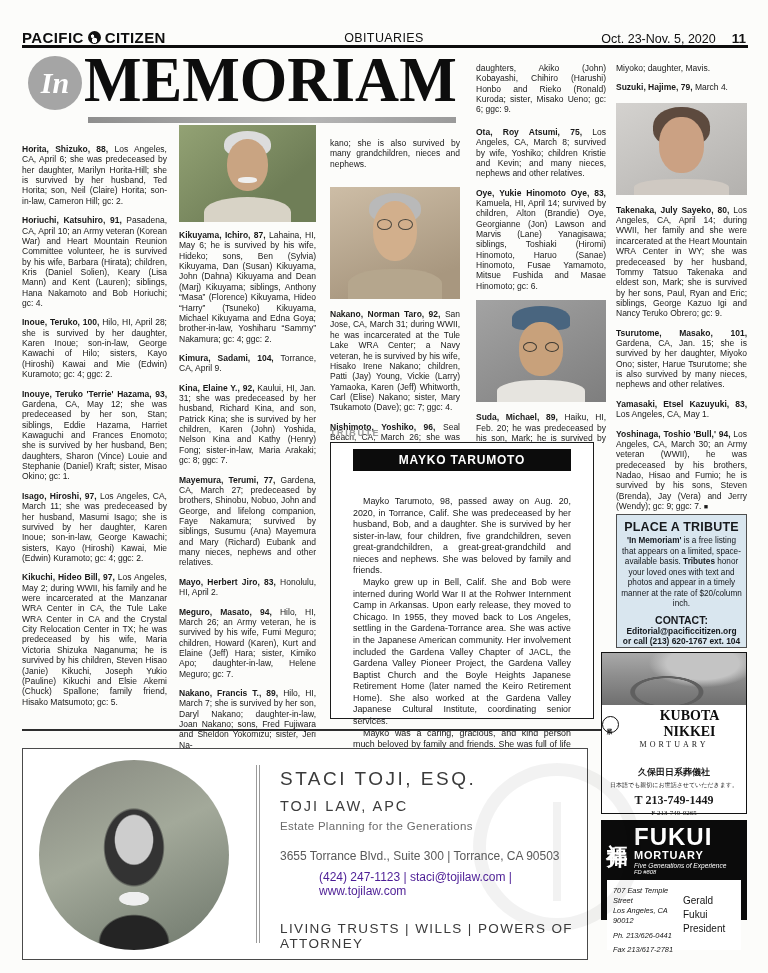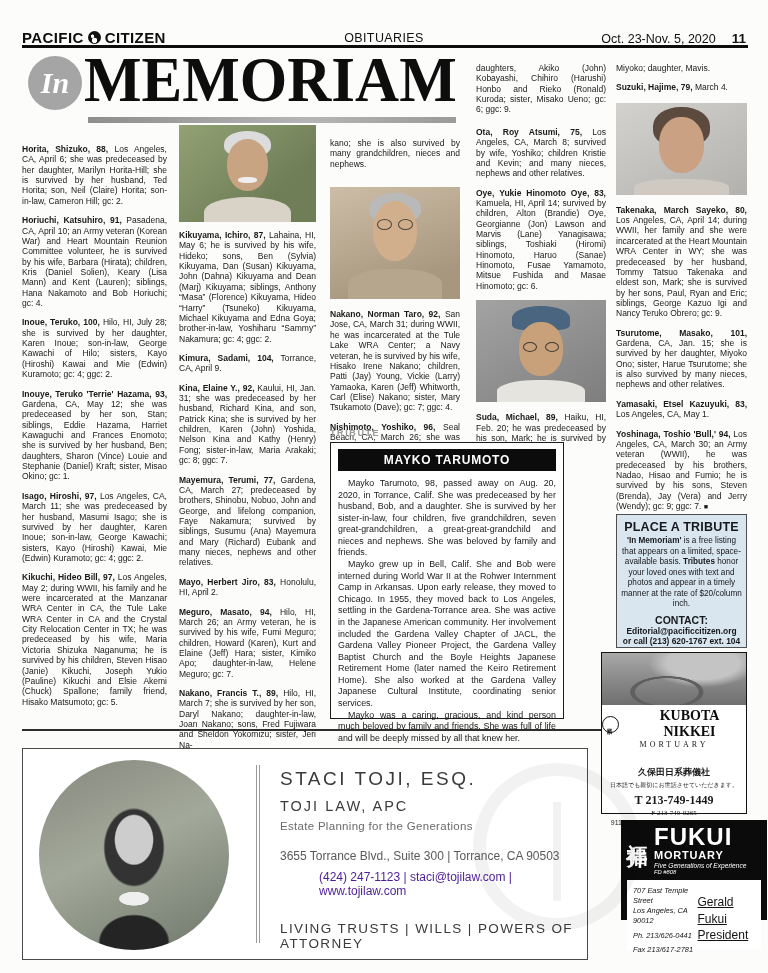"Takenaka, March Sayeko, 80," b { text: March -> July }
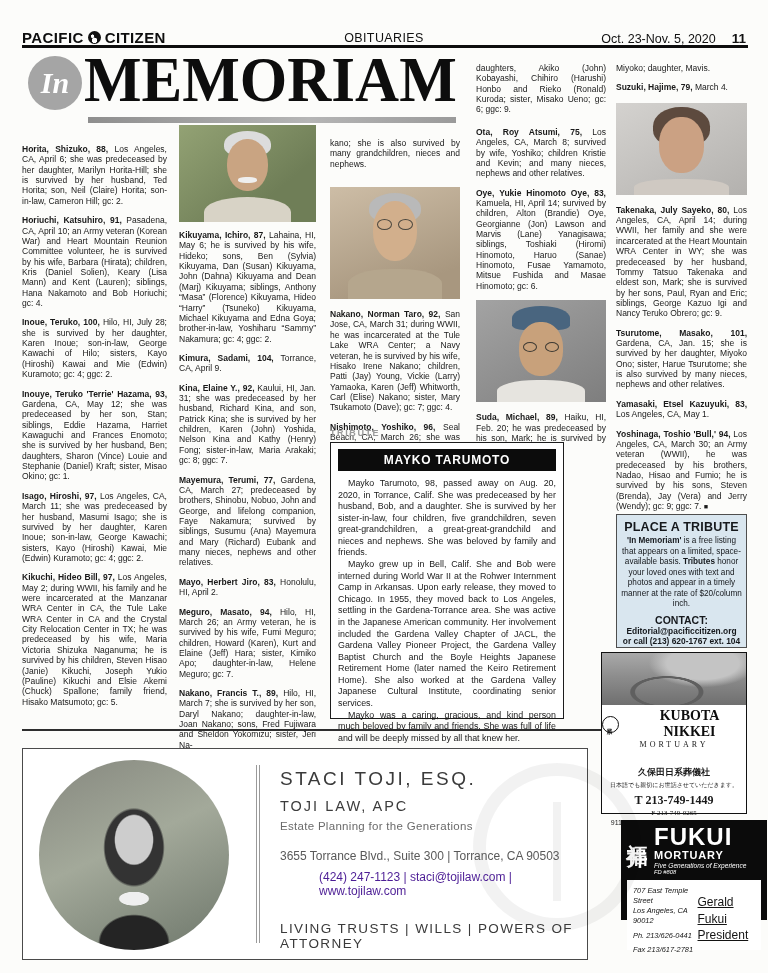"Hilo, HI, July 28; she" span { text: July -> April }
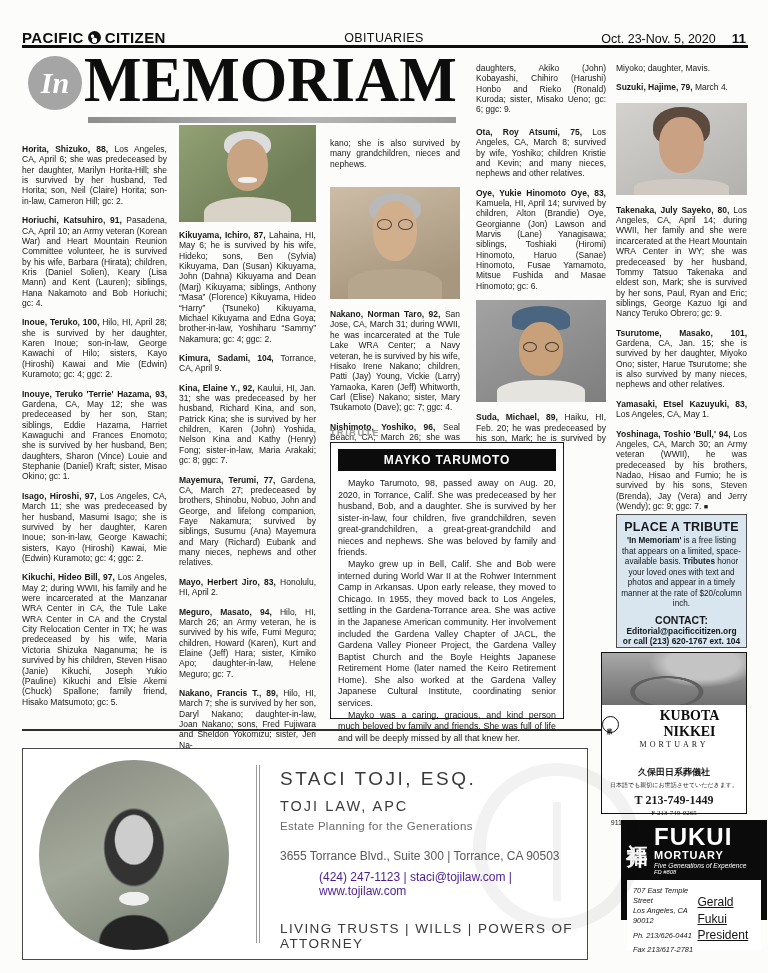"MAYKO TARUMOTO" .tribute-box { padding: 6px 7px -> 6px 22px; width: 234px -> 264px }
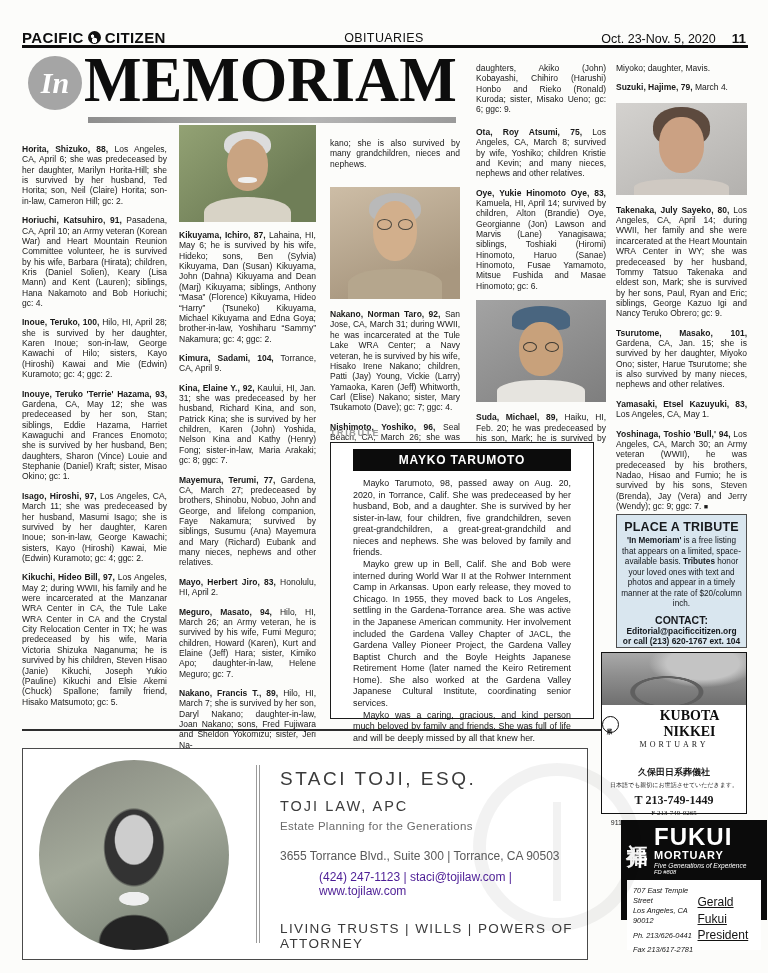"Mayko Tarumoto, 98, passed away" .tribute-body { margin-top: 7px -> 25px }
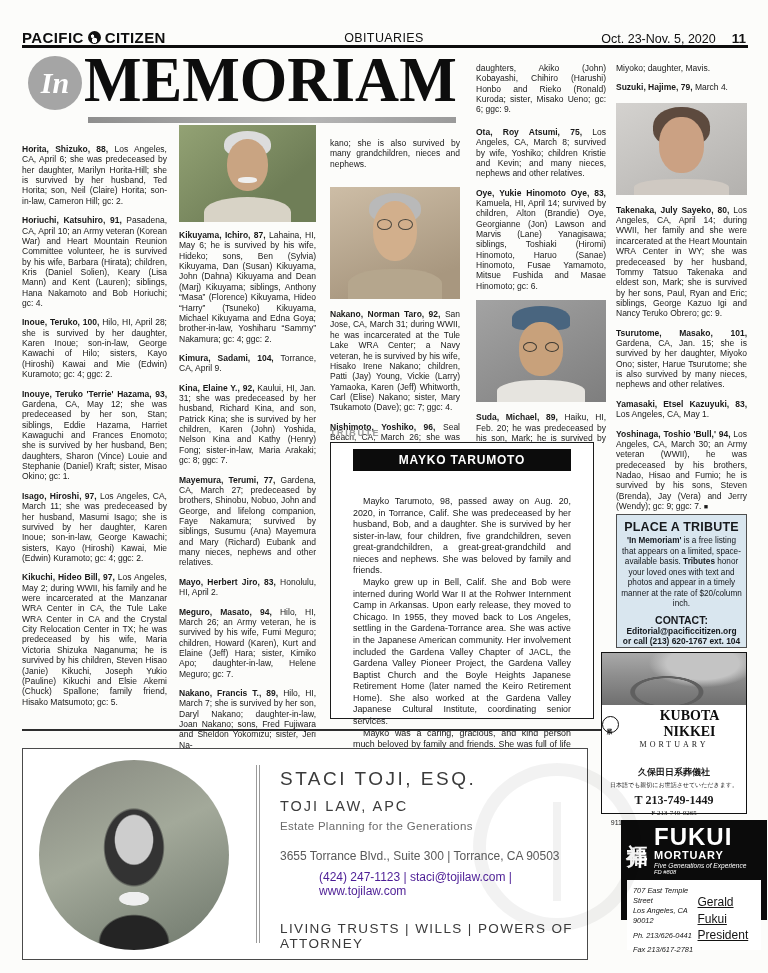"FUKUI" .fukui { margin-left: 20px -> none }
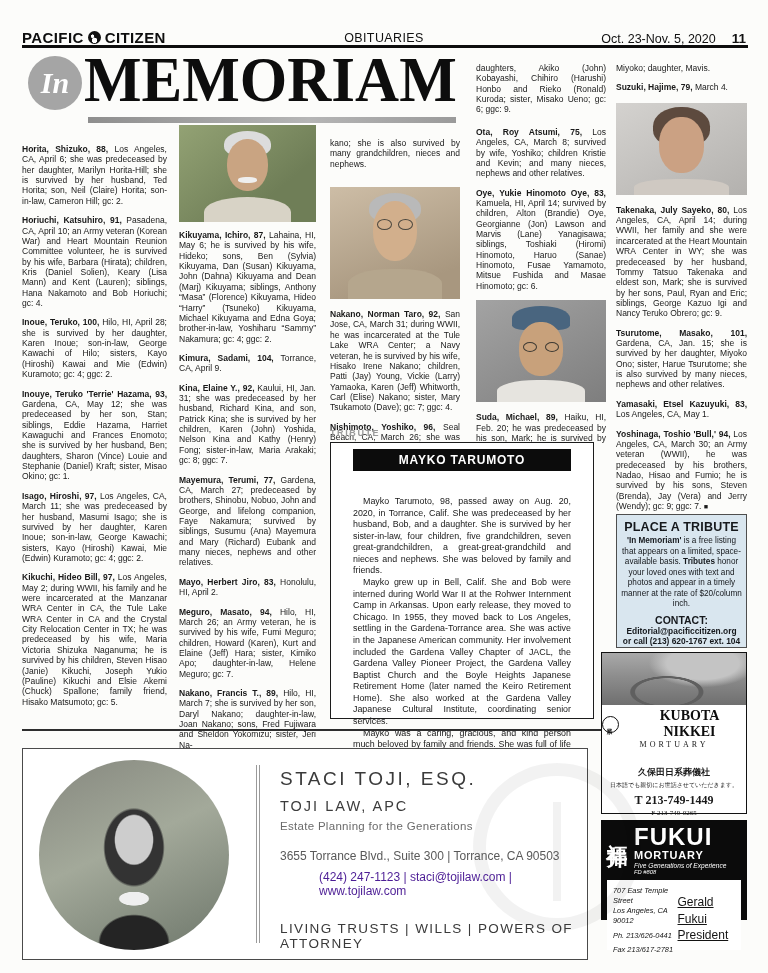"Gerald Fukui" .fukui-card .who { font-size: 12px -> 10px; text-decoration: underline -> none }
